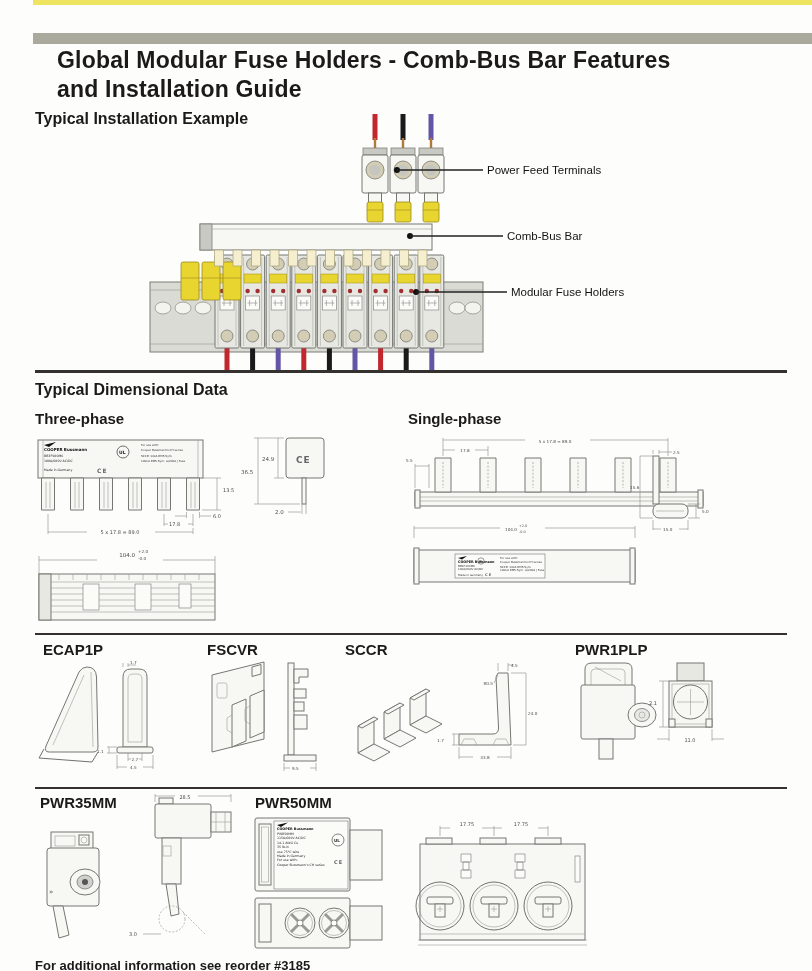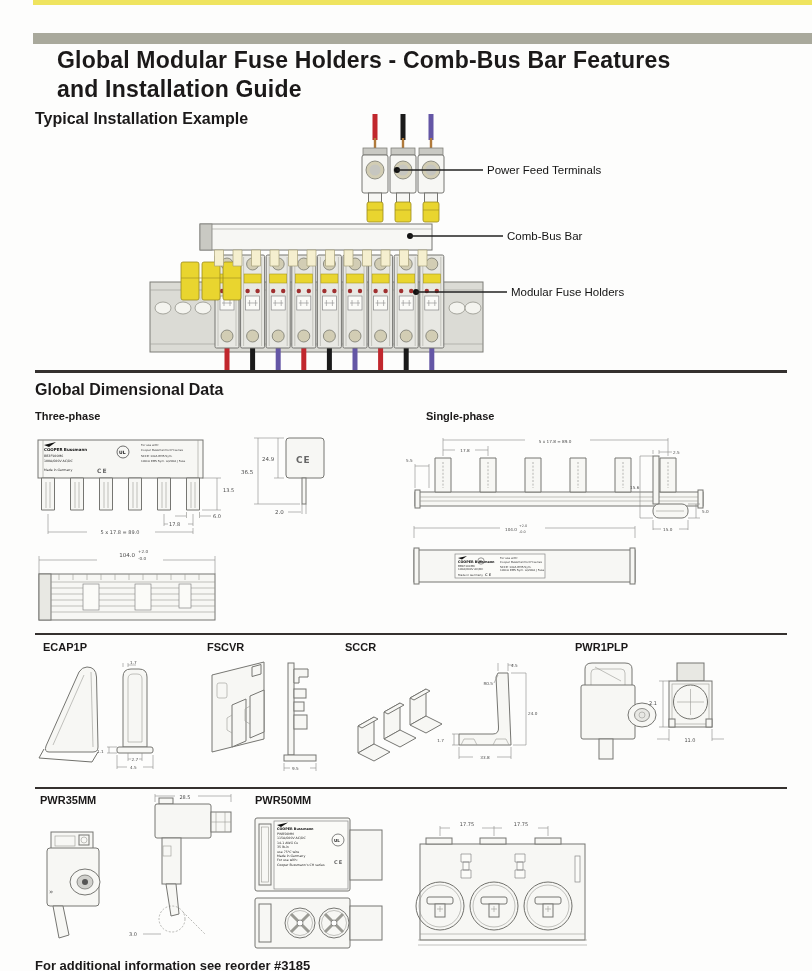"Global Dimensional Data" div.abs { text: Global -> Typical }
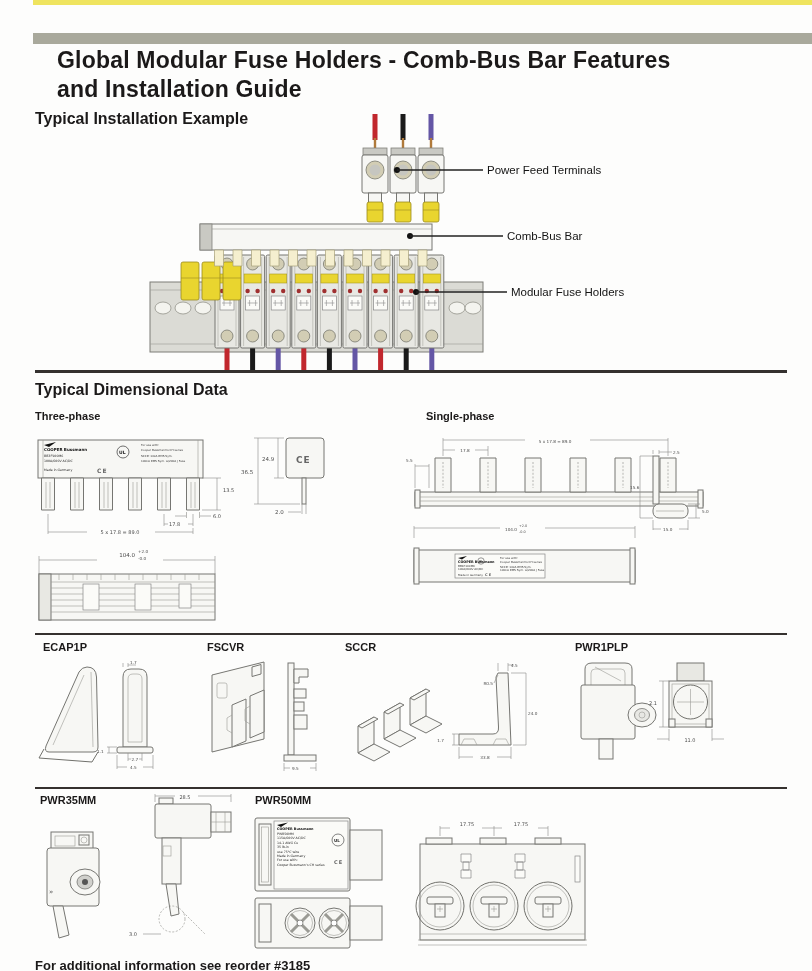"Three-phase" .h3 { font-size: 11px -> 15px }
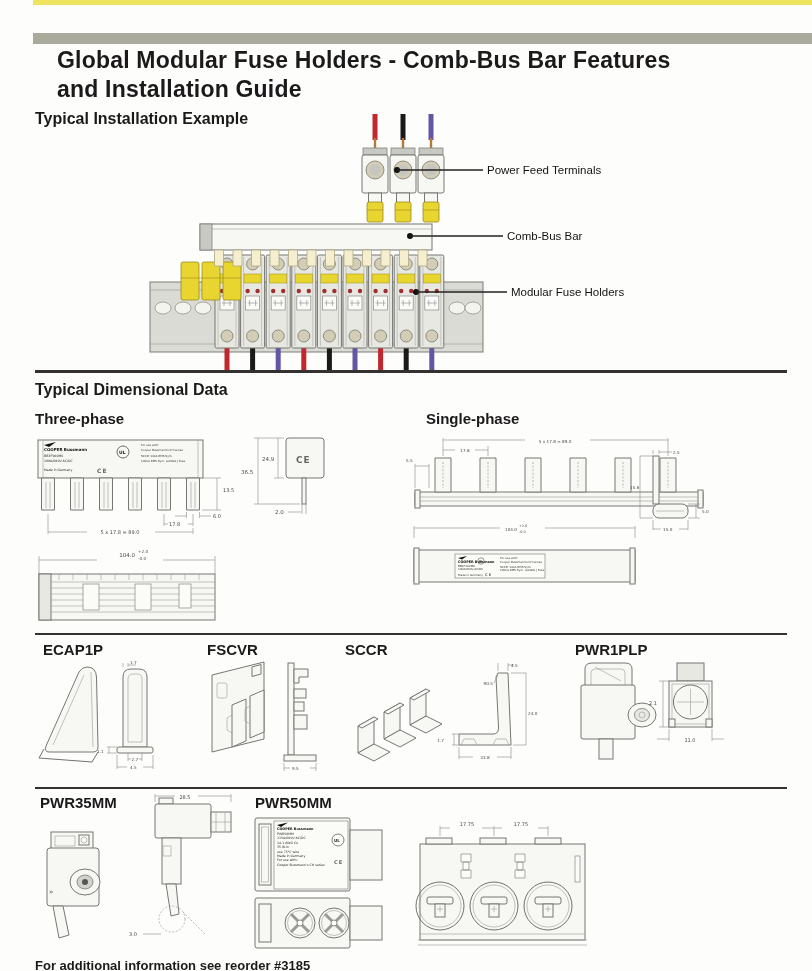"Single-phase" div.abs { left: 426px -> 408px }
